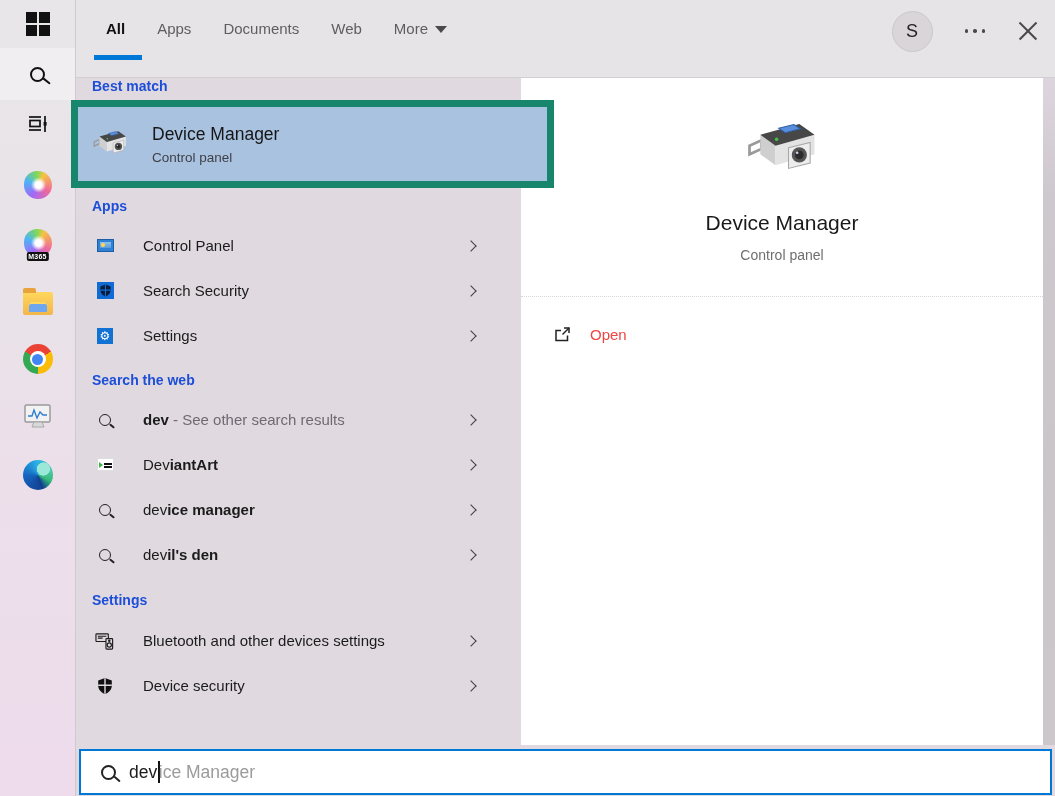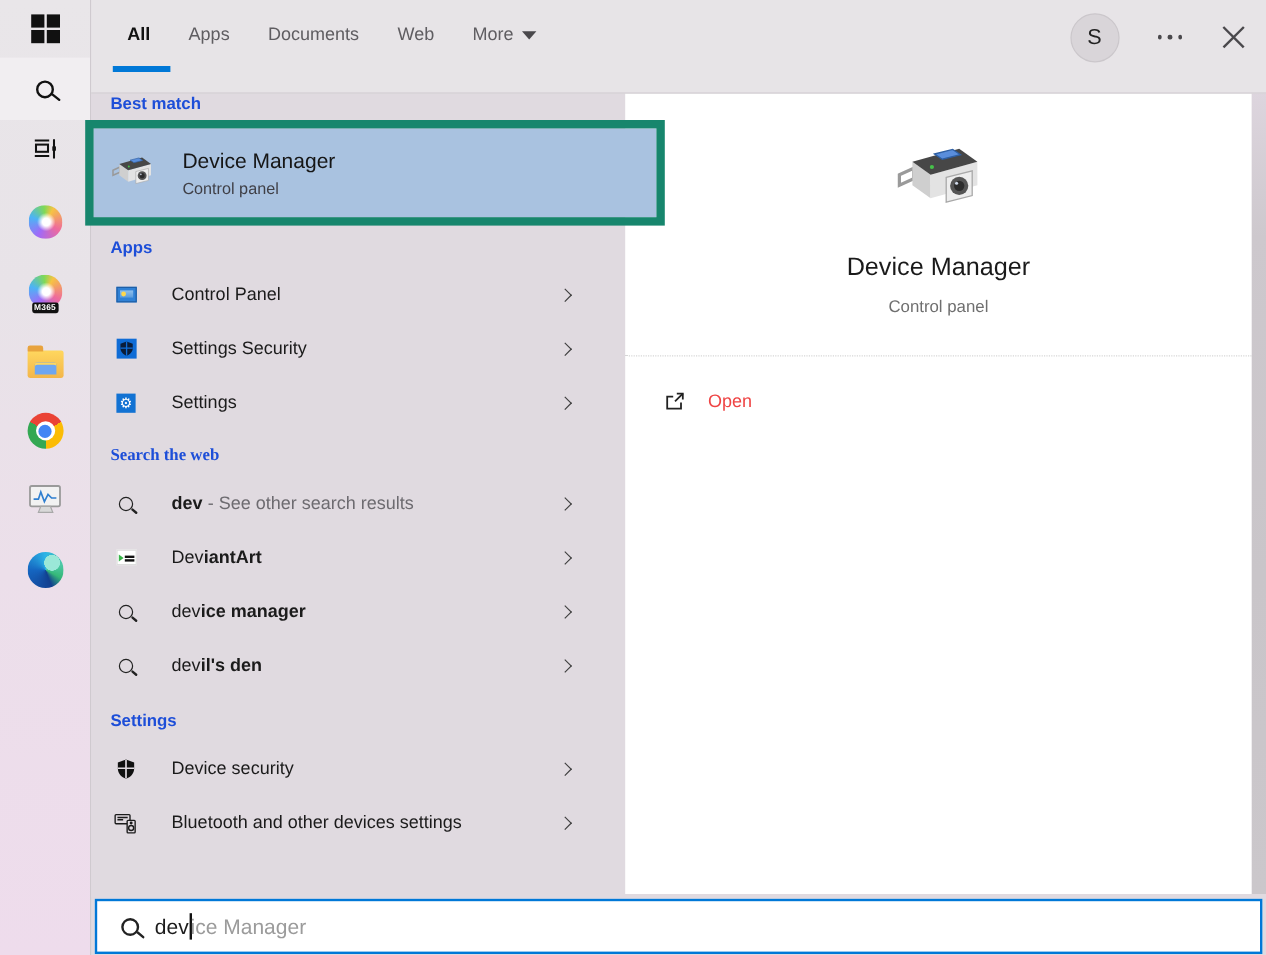"Settings Security" span.lbl { text: Settings -> Search }
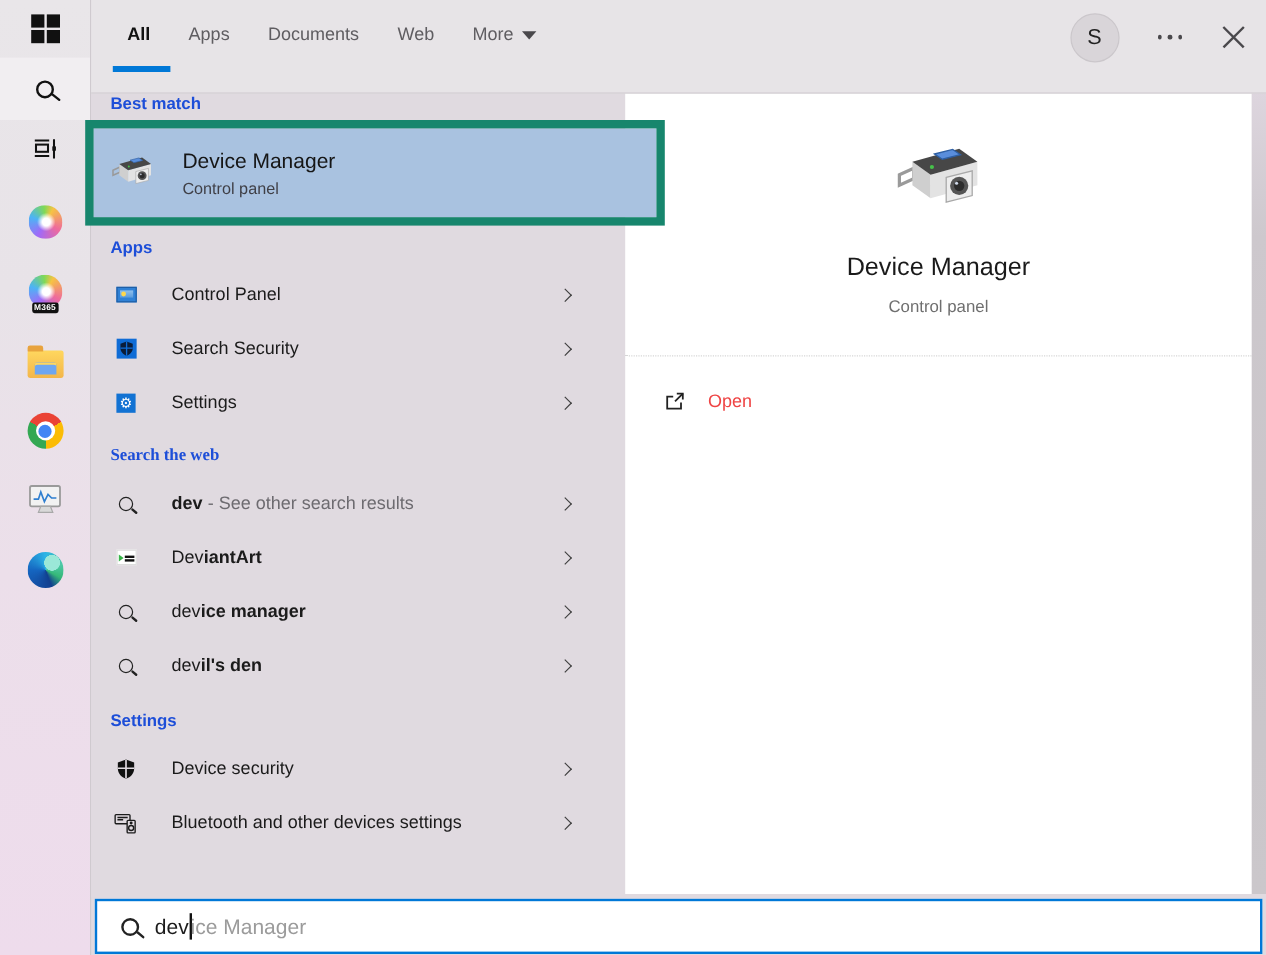"Search the web" .h-web { font-family: Liberation Serif, serif -> none }
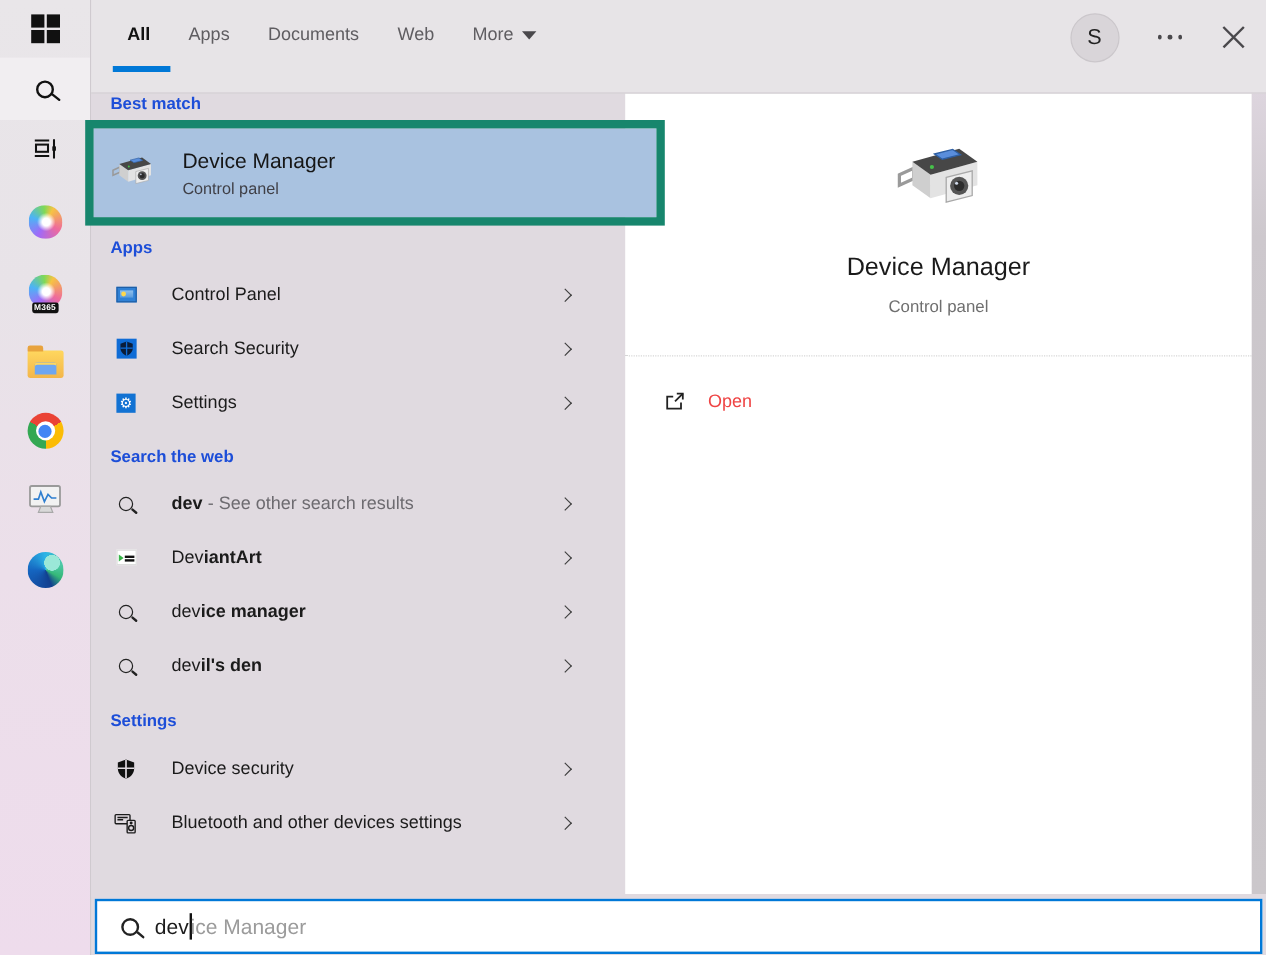"Device security" div.row { order: before "Bluetooth and other devices settings" -> after "Bluetooth and other devices settings" }
